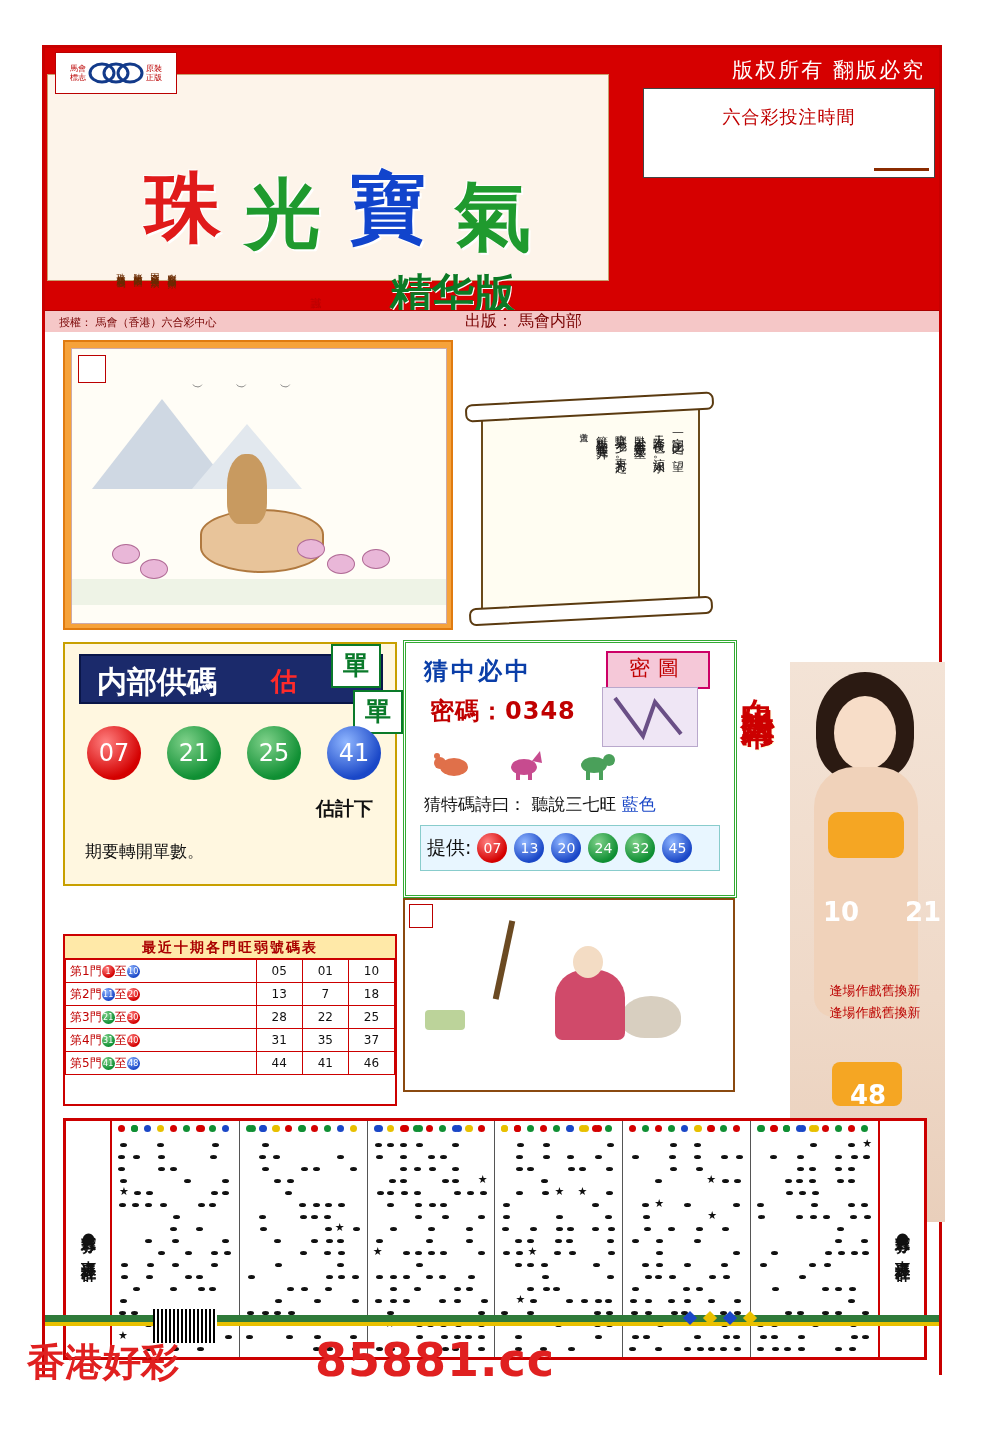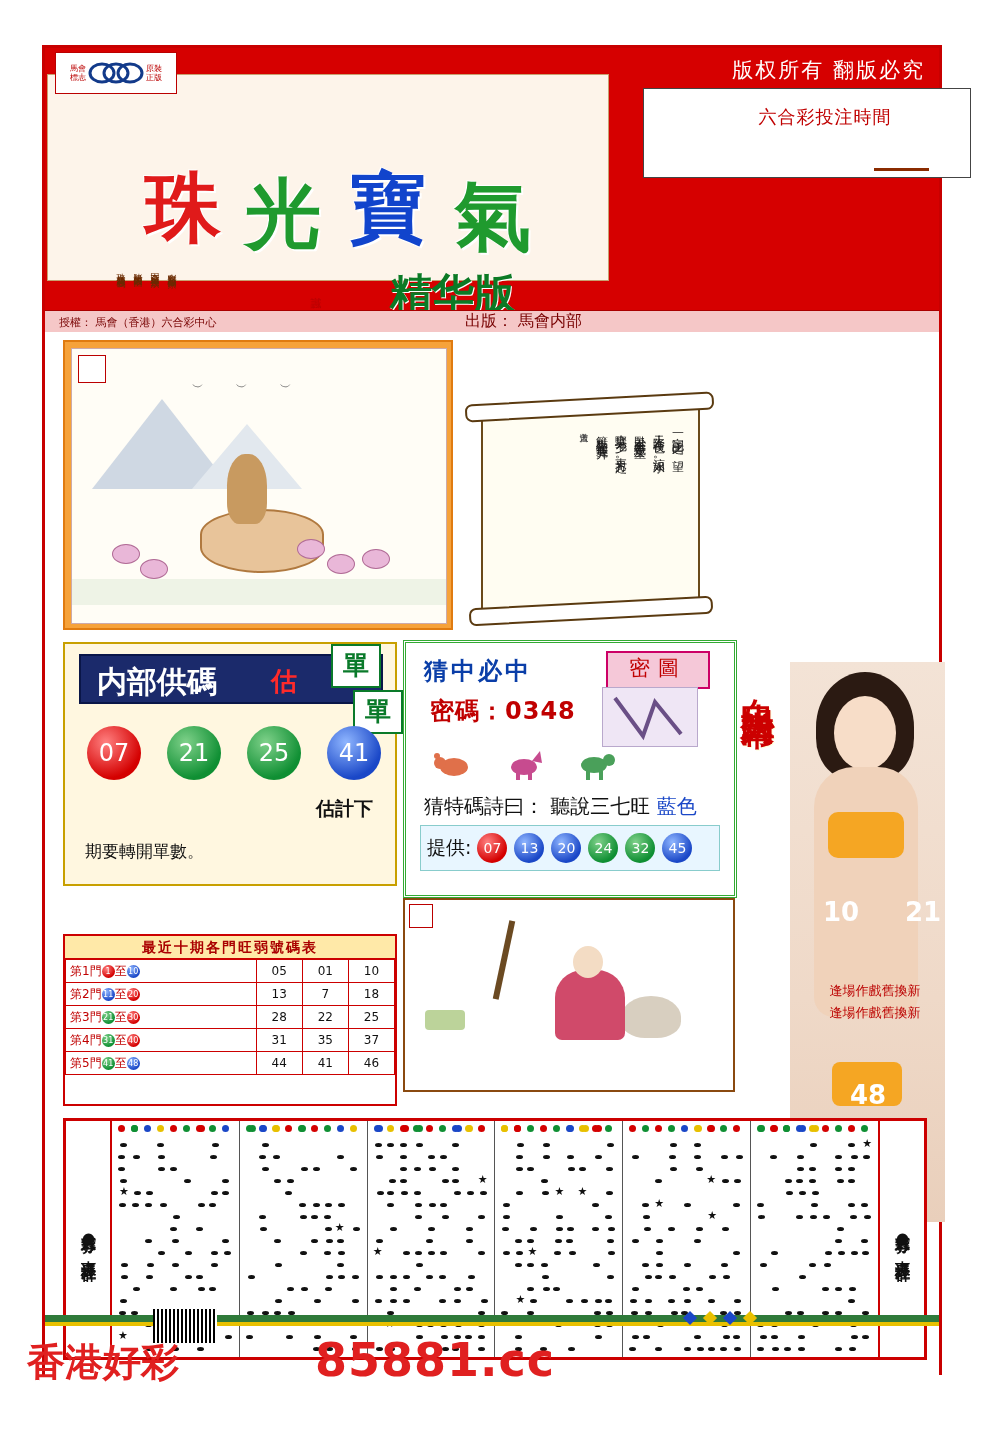"六合彩投注時間" .time-box { padding-left: 36px -> none }
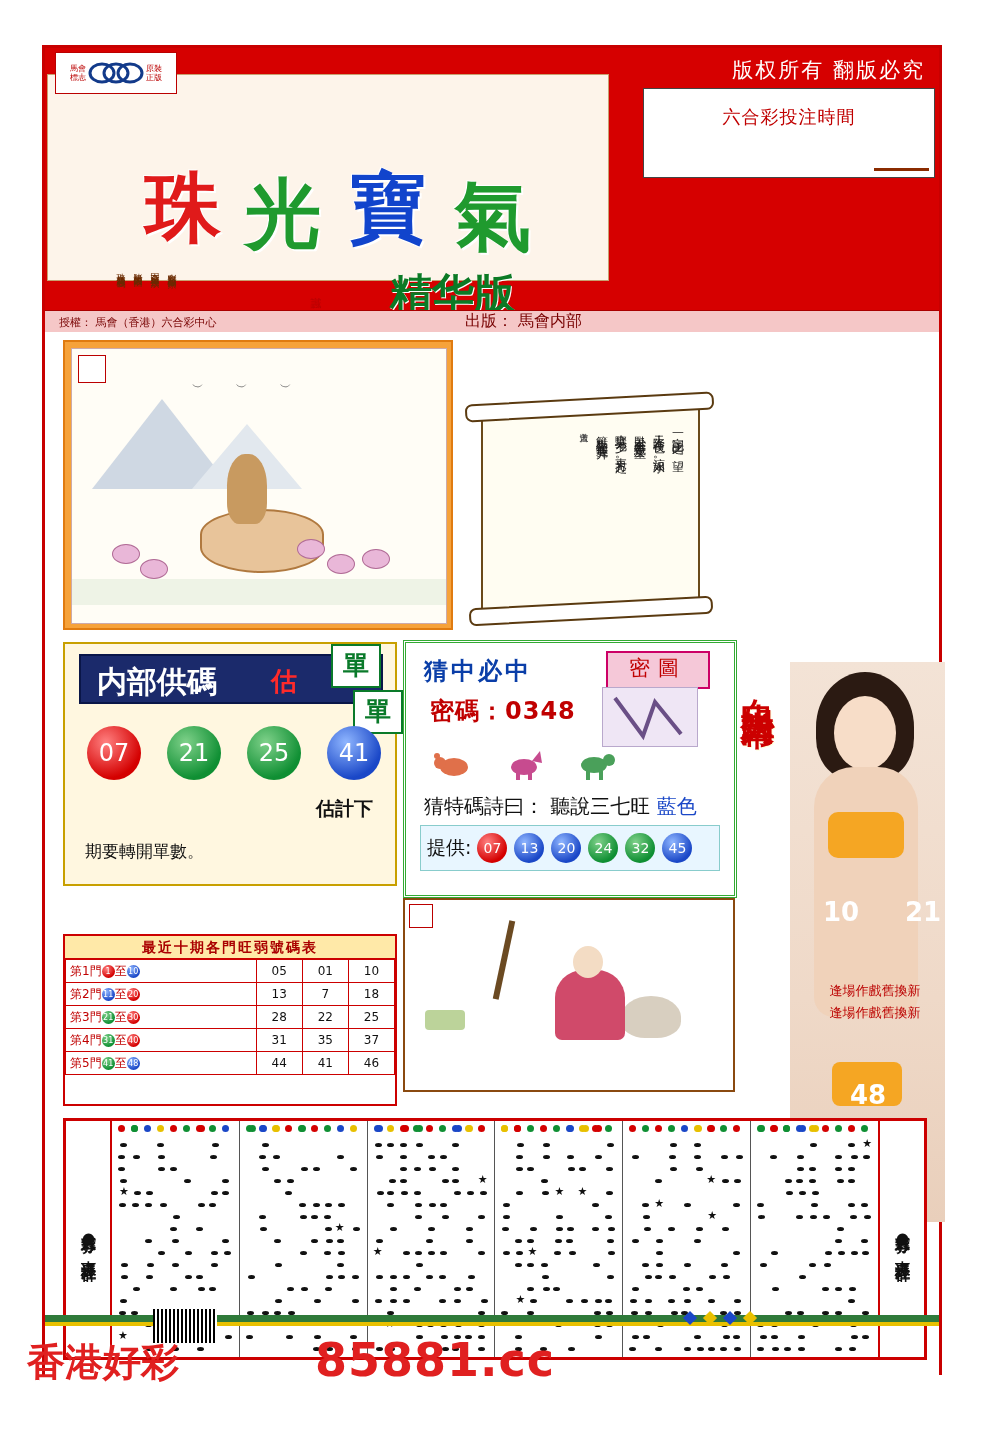"猜特碼詩曰： 聽說三七旺 藍色" .shiyue { font-size: 20px -> 17px }
